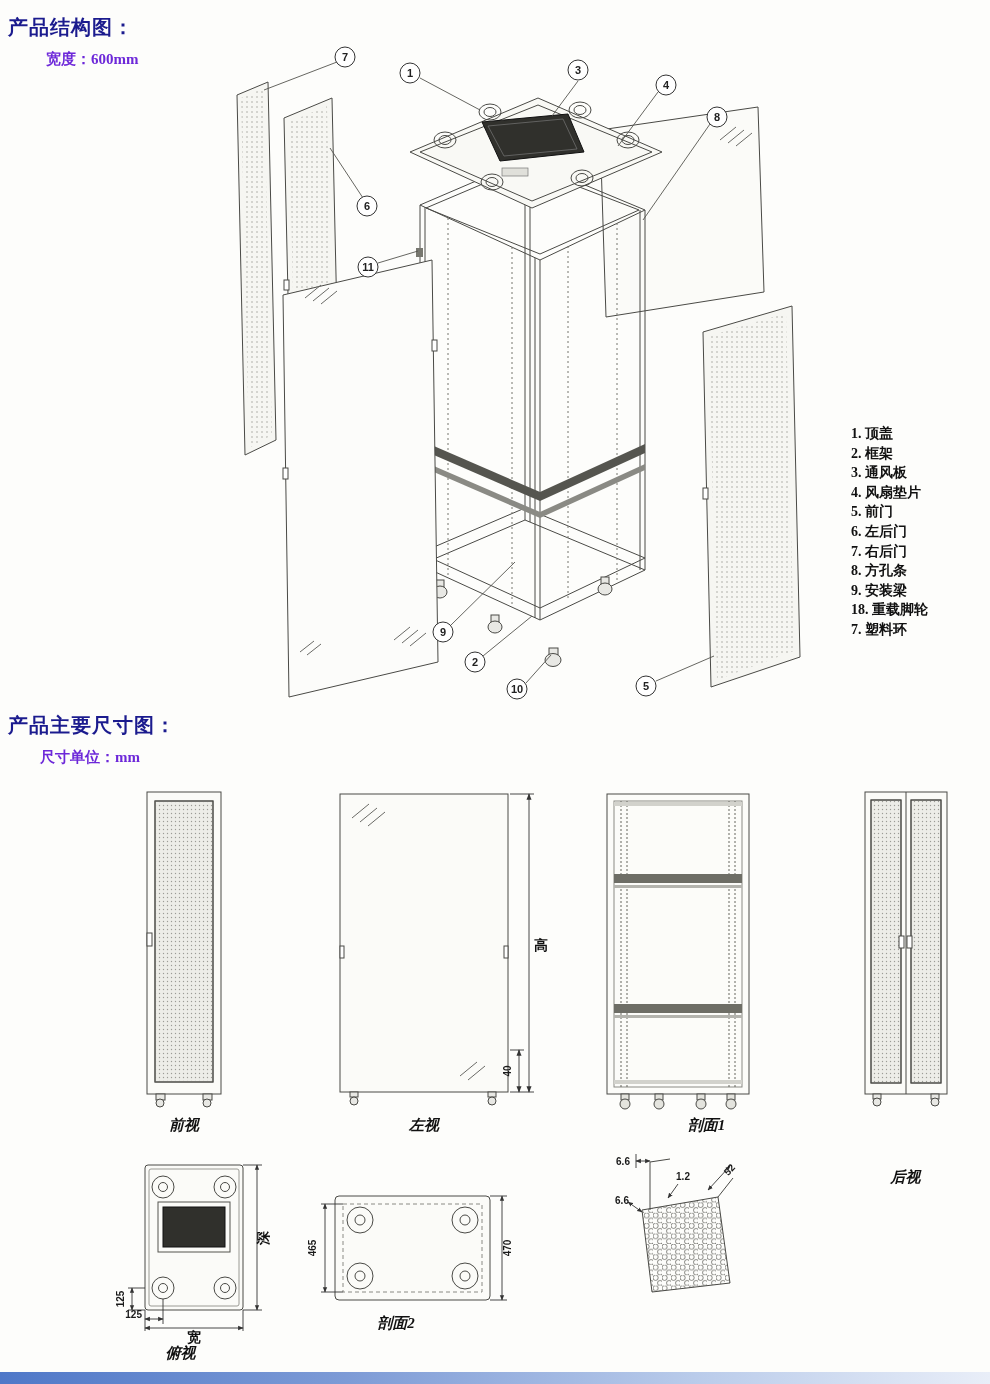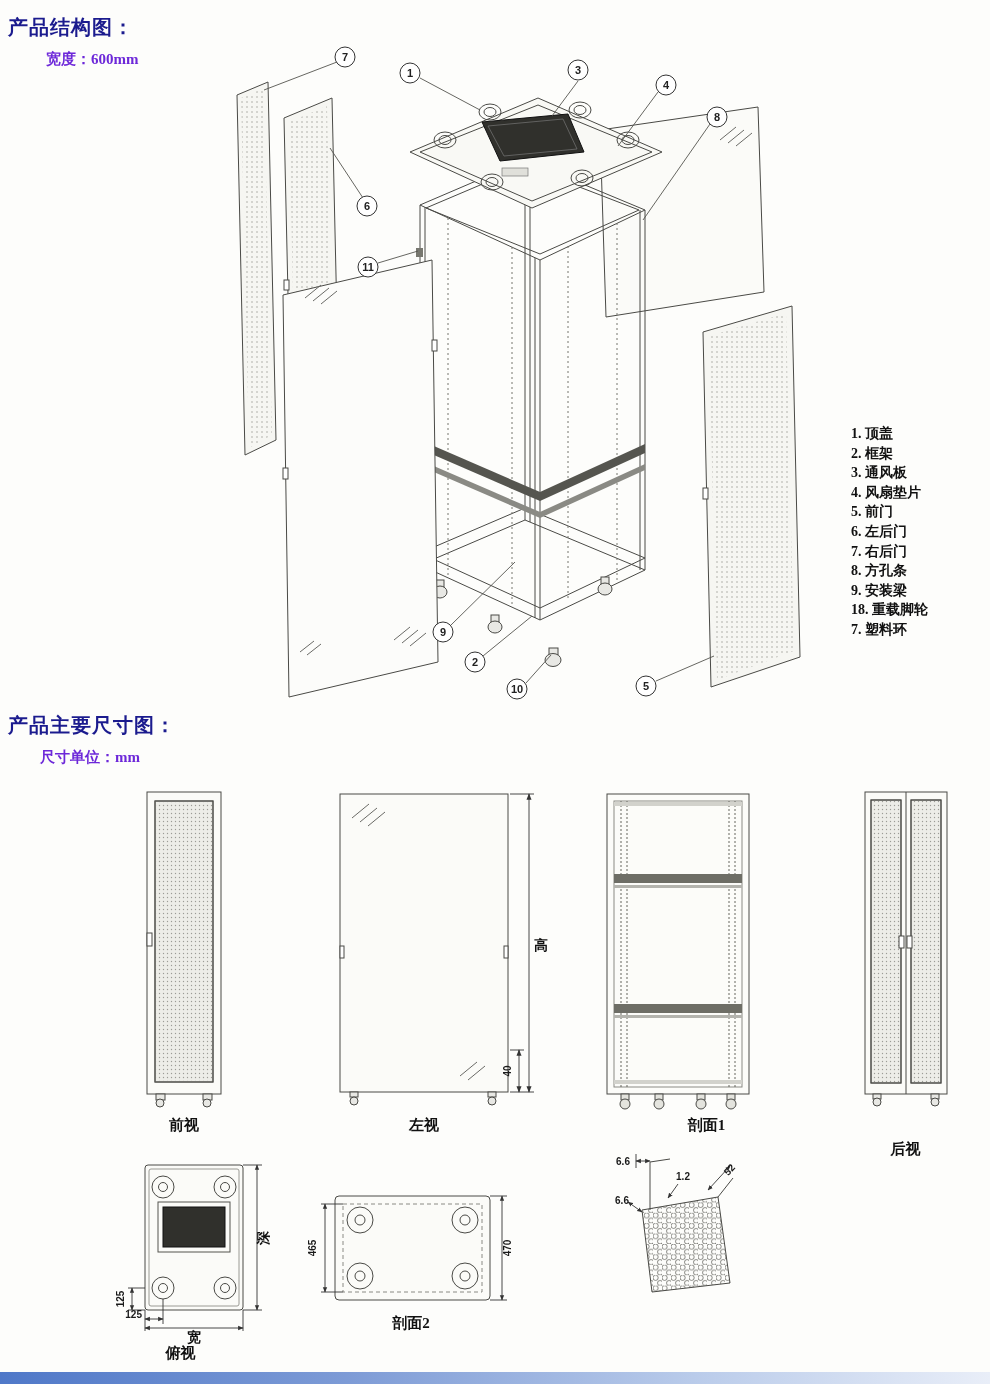"前视" .view-label { font-style: none -> italic }
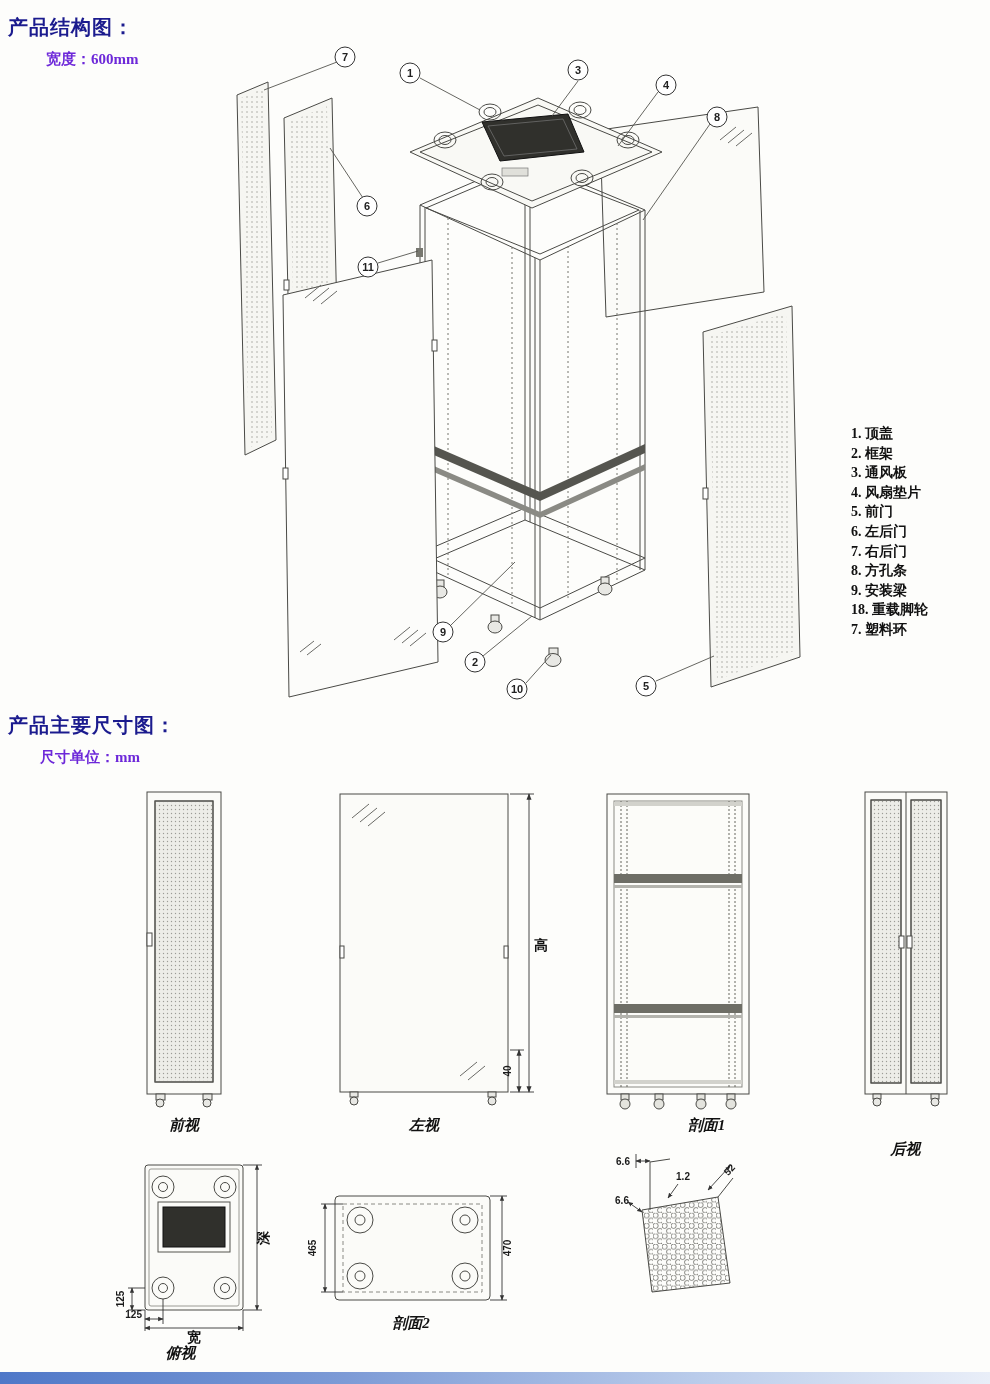"后视" div.abs { top: 1140px -> 1168px }
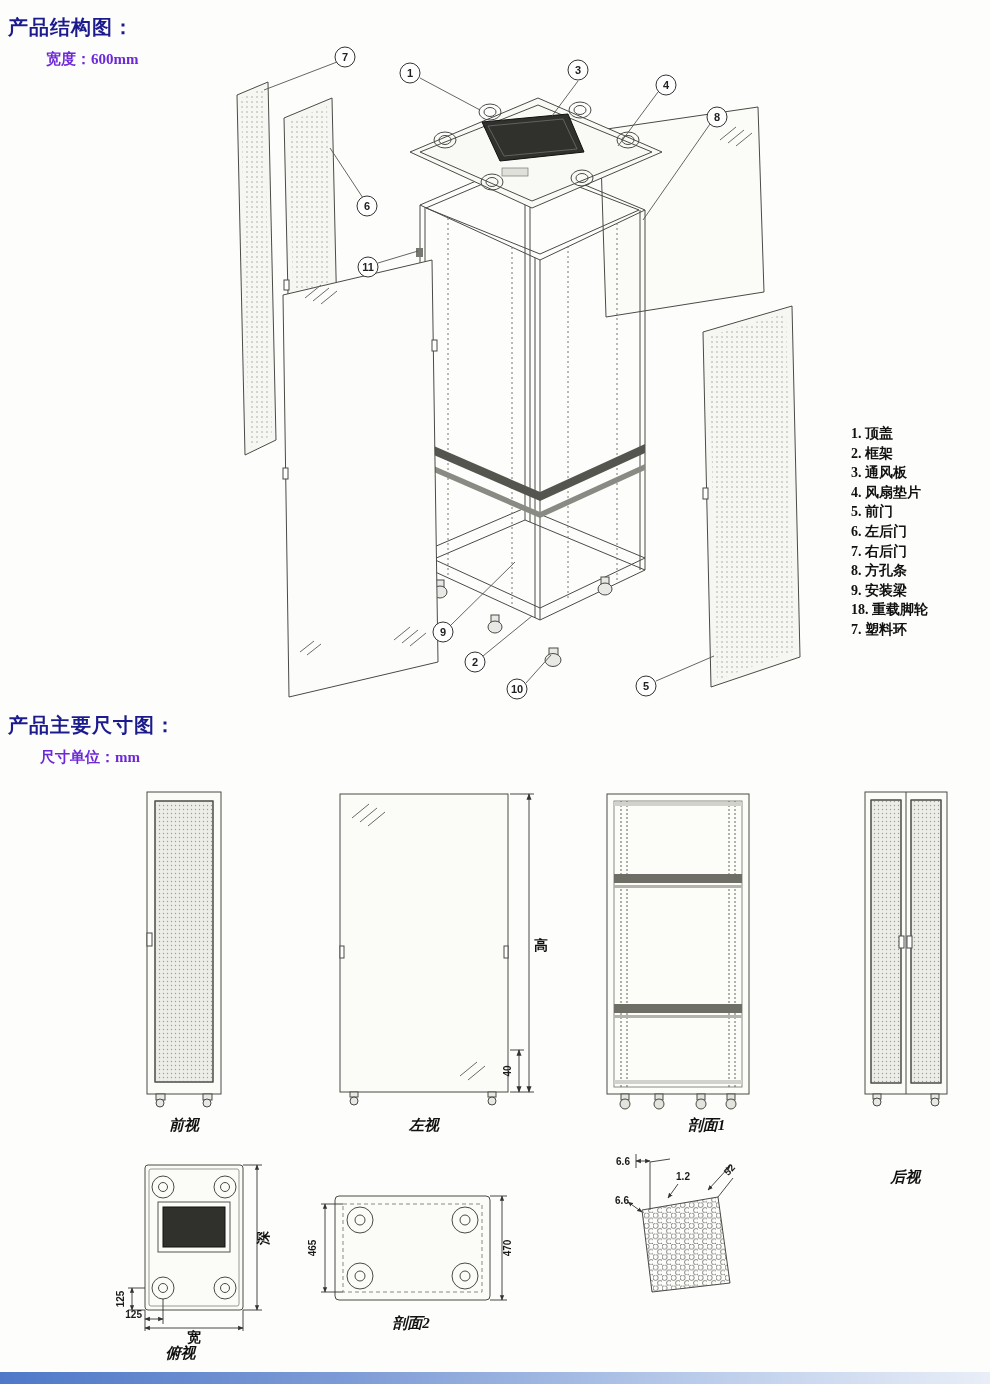"剖面2" div.abs { left: 305px -> 290px }
